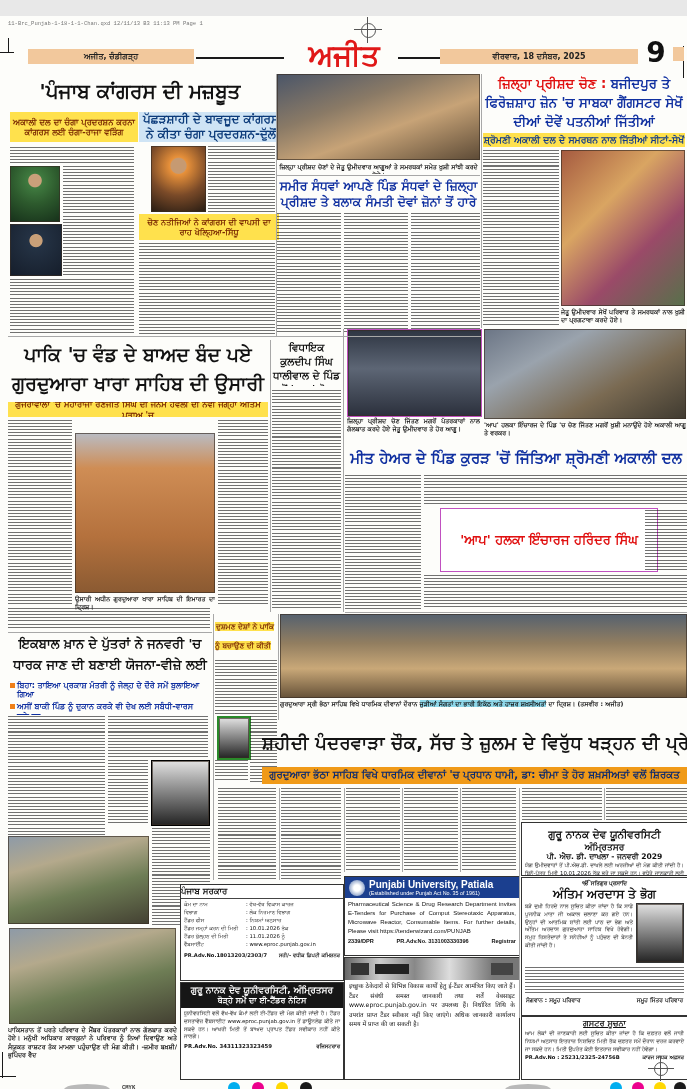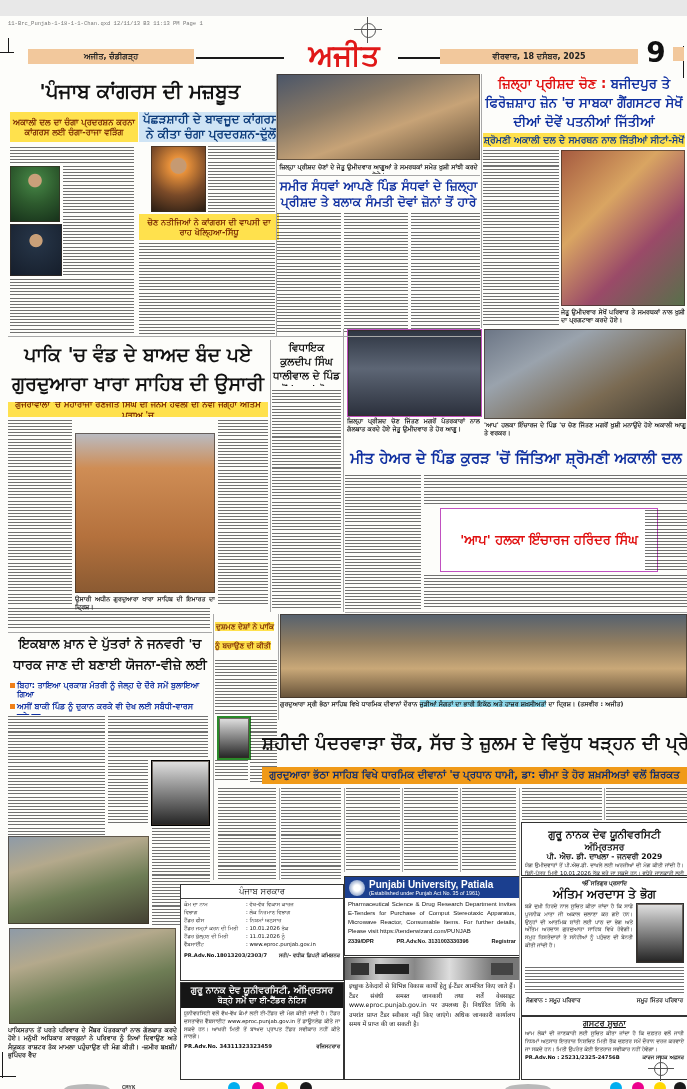"ਪੰਜਾਬ ਸਰਕਾਰ" div { font-weight: normal -> bold; text-align: center -> none }
